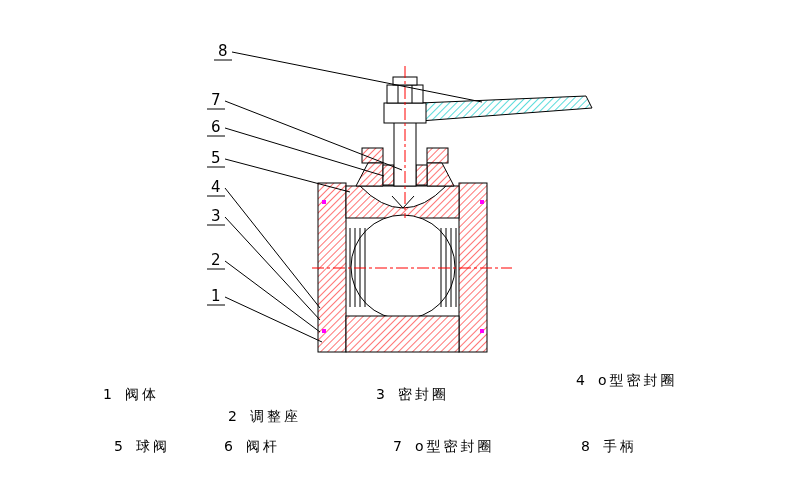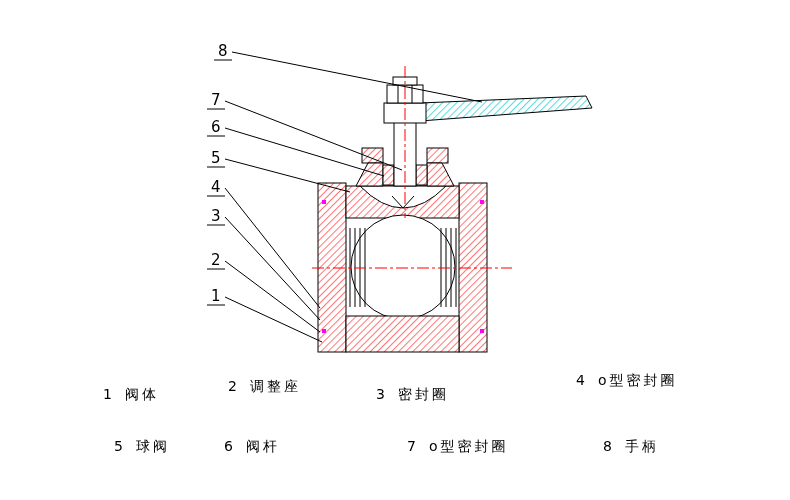"2 调整座" div.legend-item { top: 378px -> 408px }
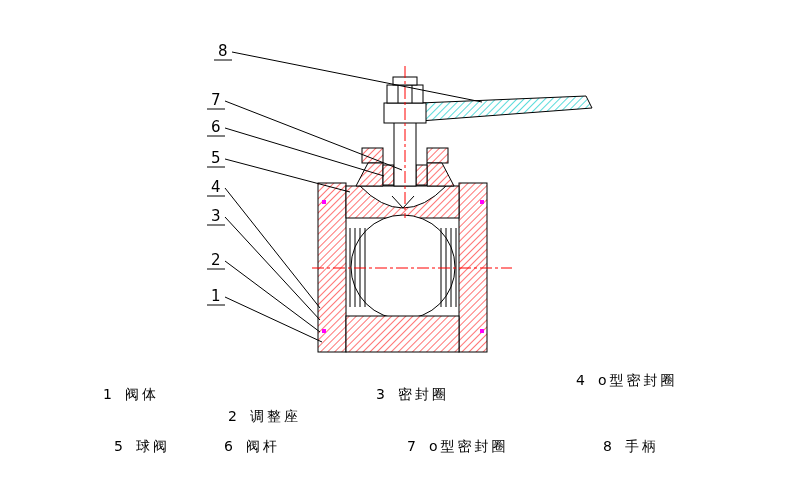"7 o型密封圈" div.legend-item { left: 407px -> 393px }
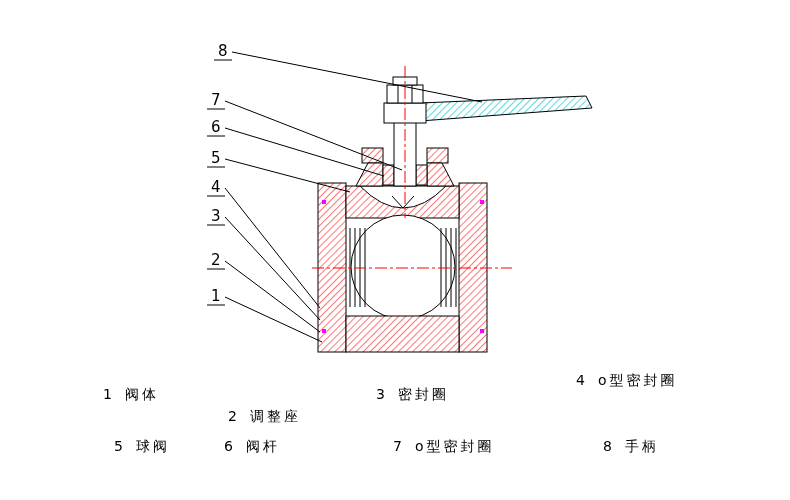"8 手柄" div.legend-item { left: 603px -> 581px }
